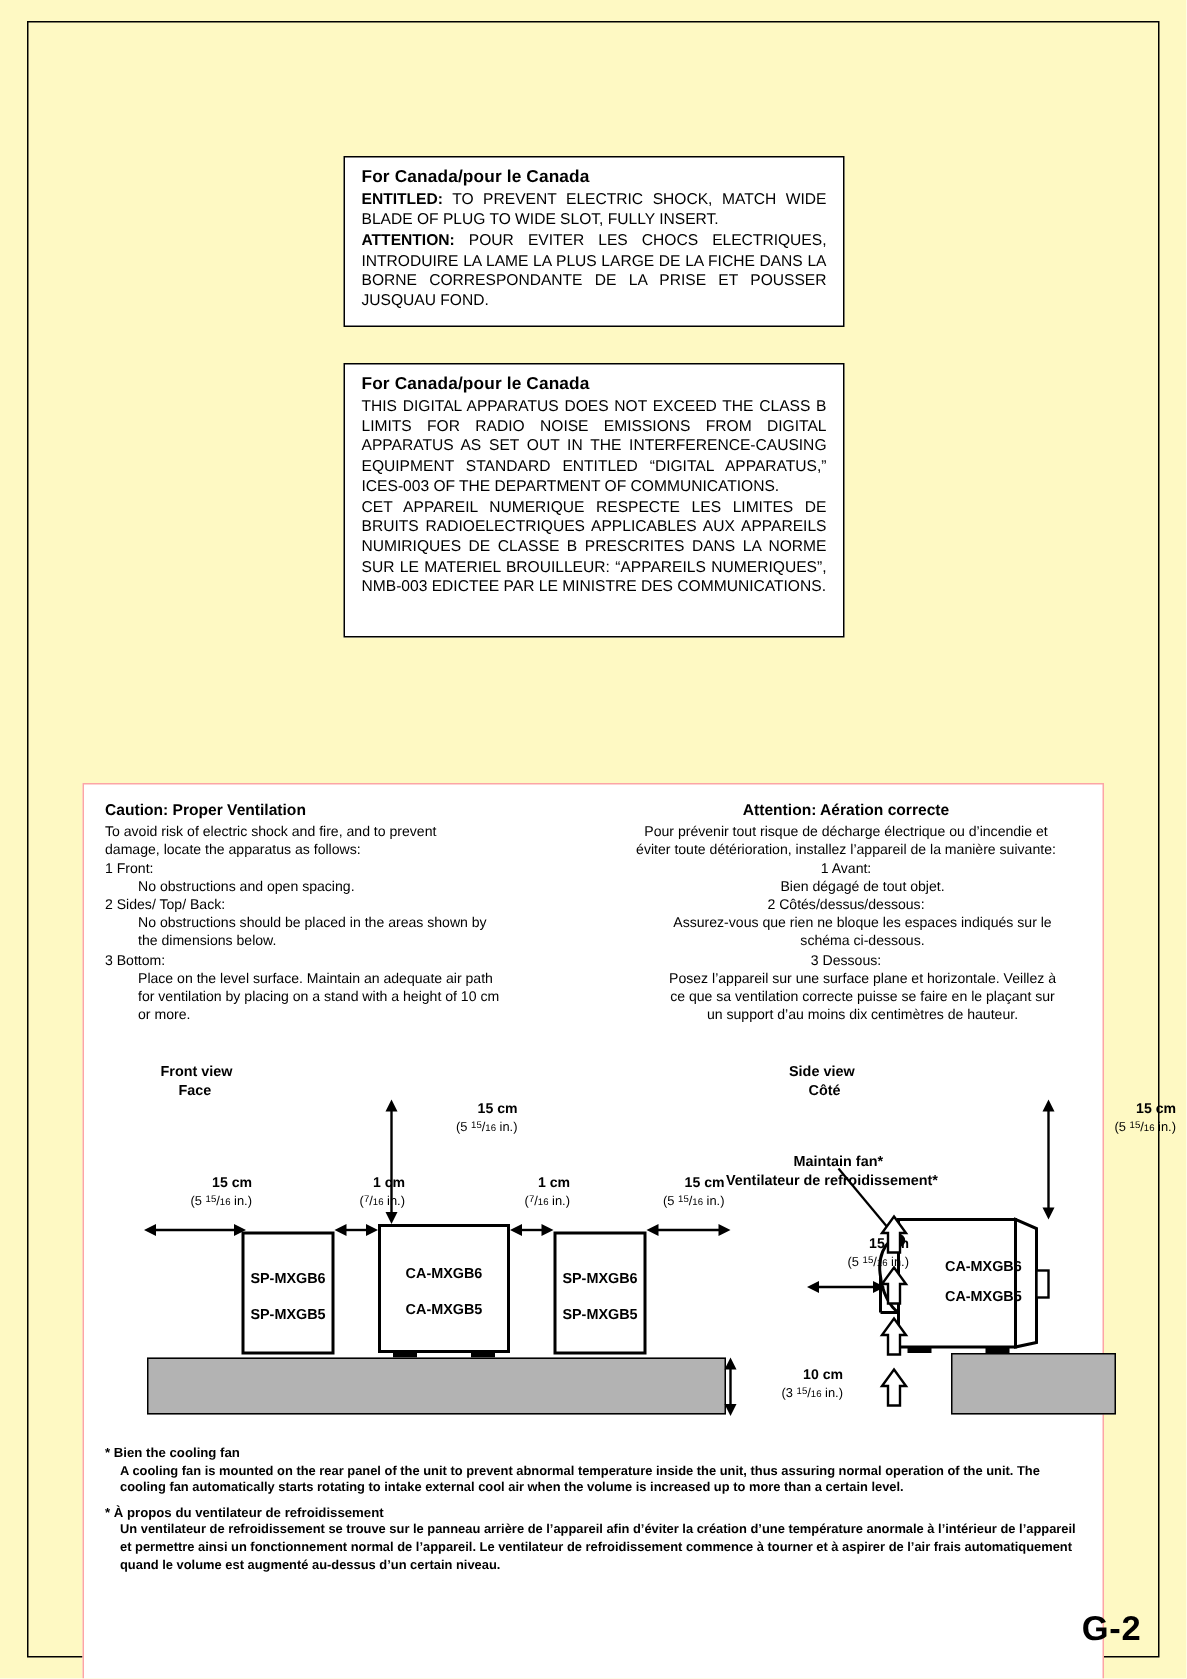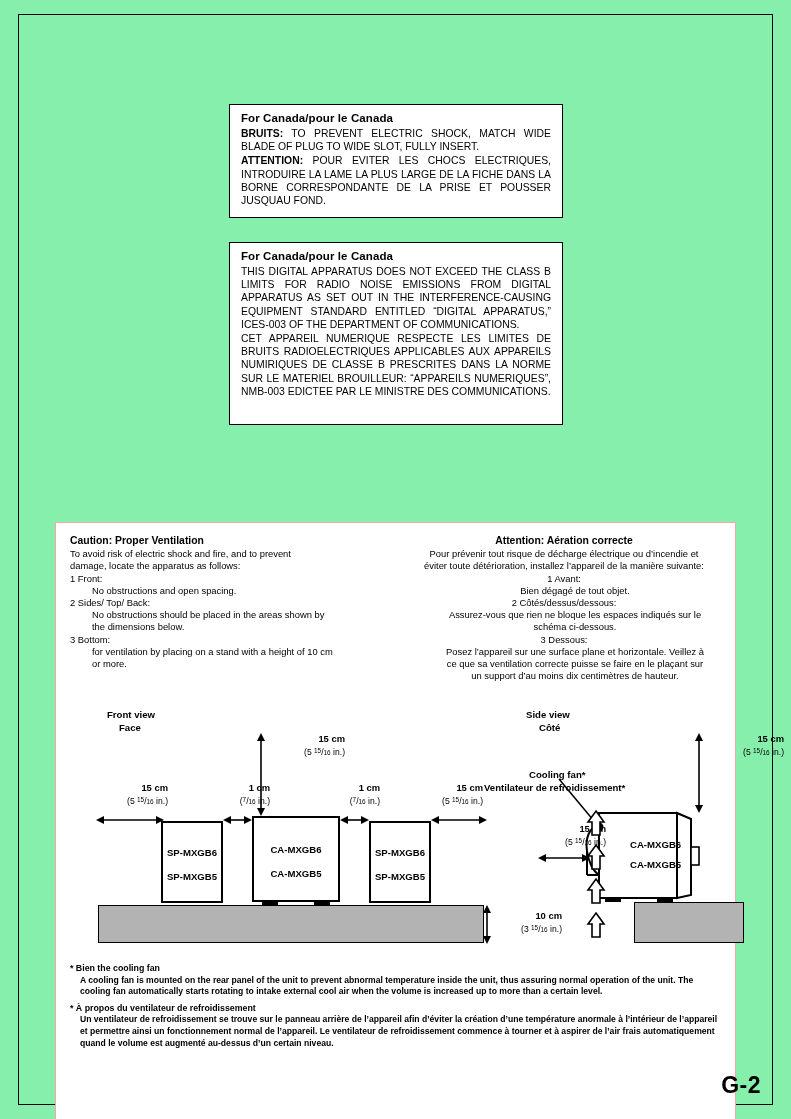"For Canada/pour le Canada" #page { background: #86efac -> #fef9c3 }
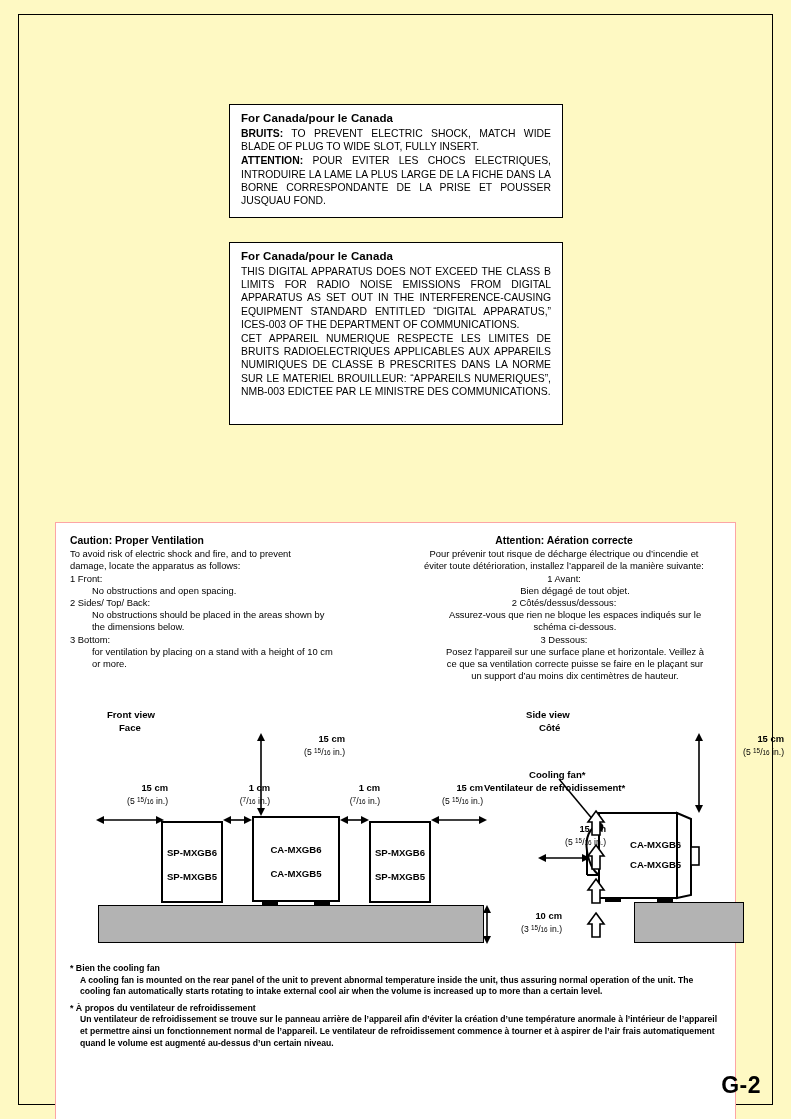"BRUITS:" b { text: BRUITS -> ENTITLED }
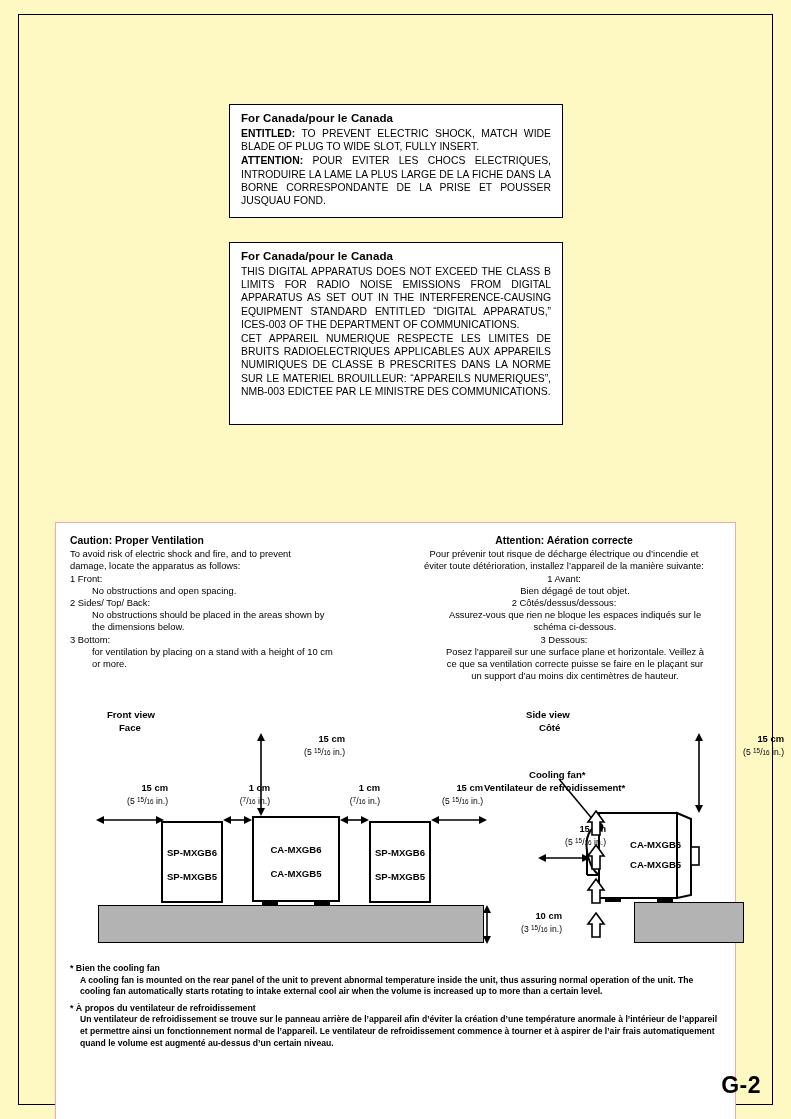"Place on the level surface." p.vent-line { html: none -> <p>Place on the level surface. Maintain an adequate air path</p> }
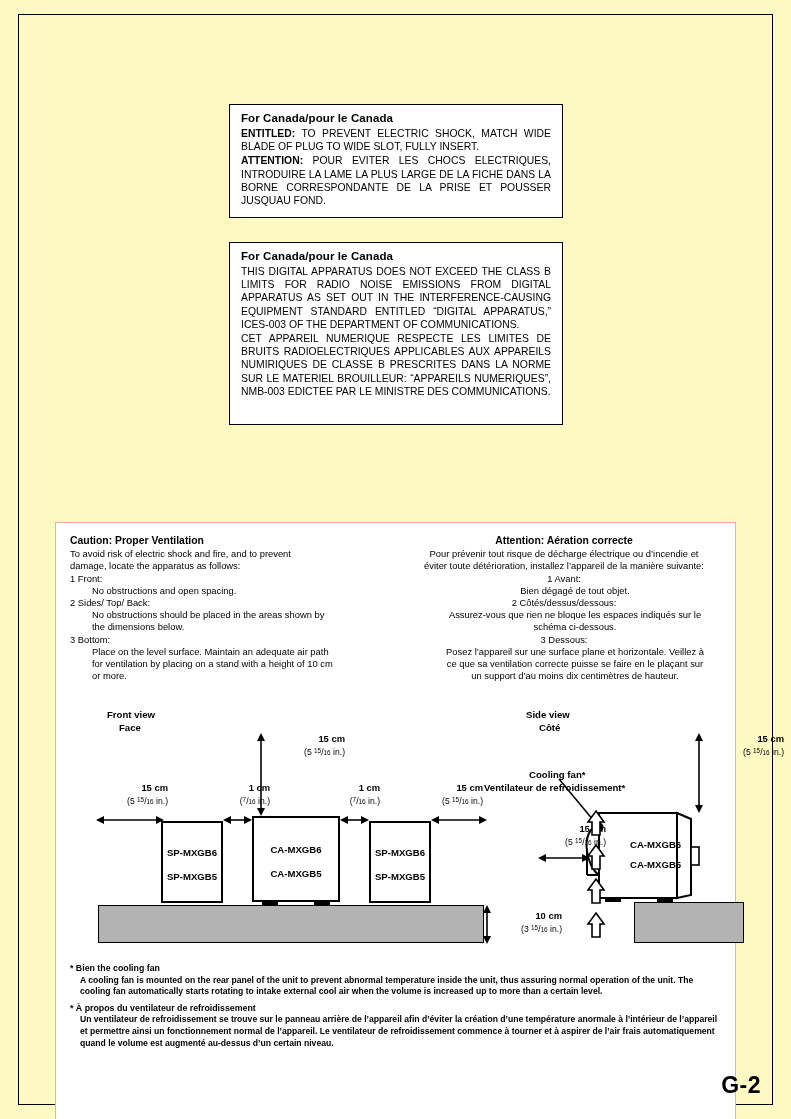"Cooling fan*" div.dlabel { text: Cooling -> Maintain }
